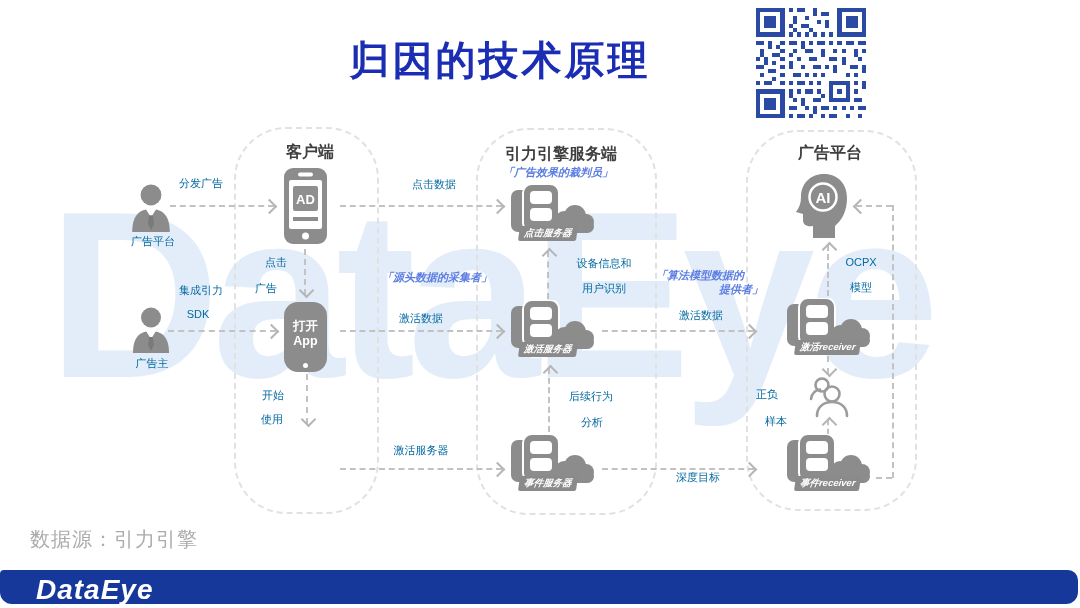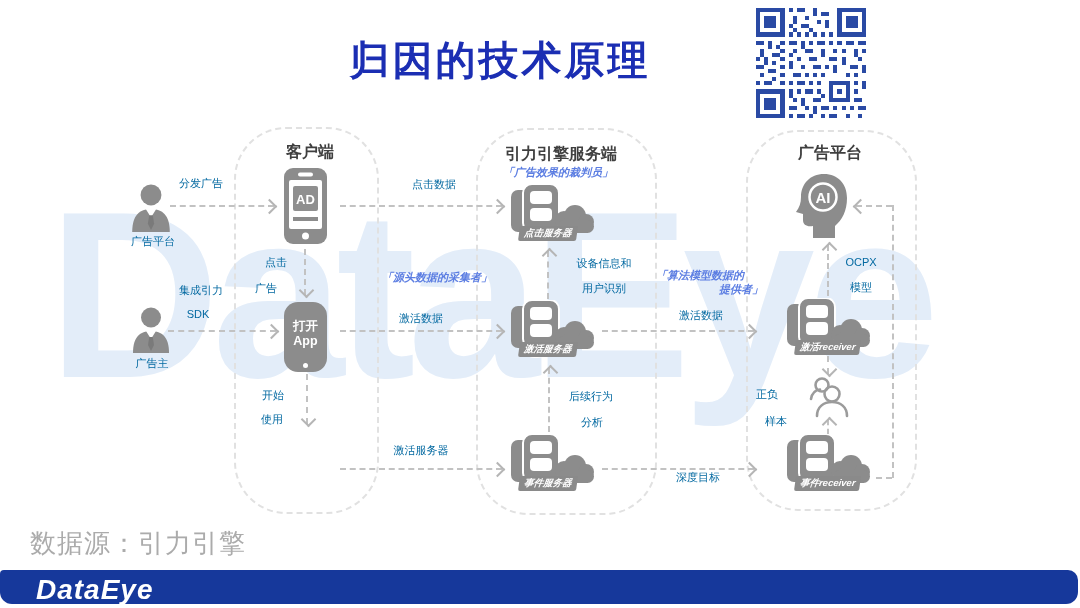"数据源：引力引擎" .source-note { font-size: 26px -> 20px }
